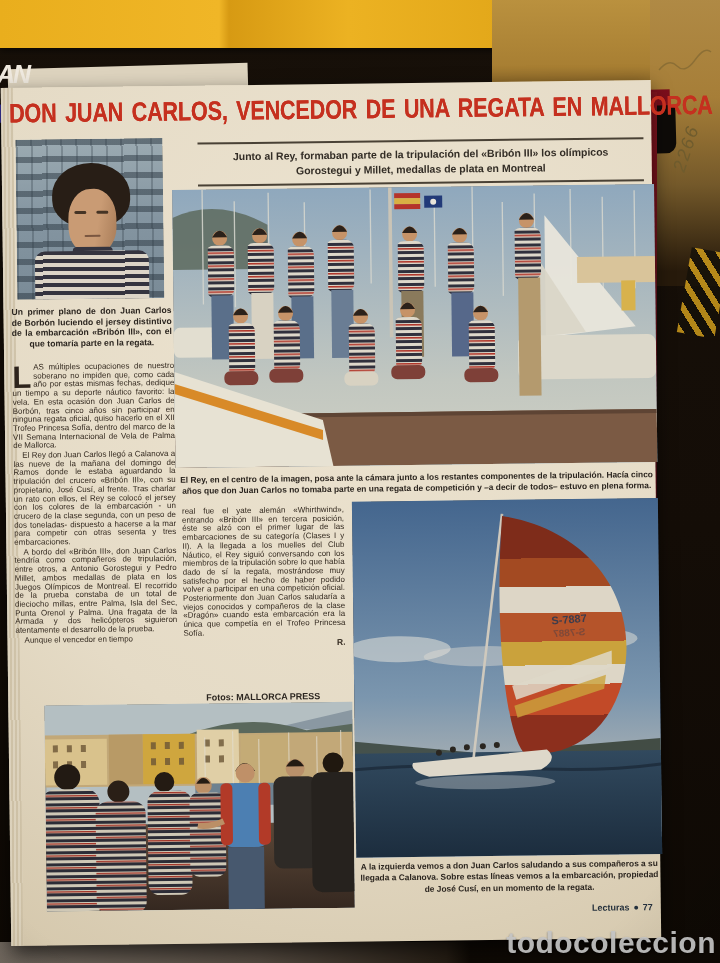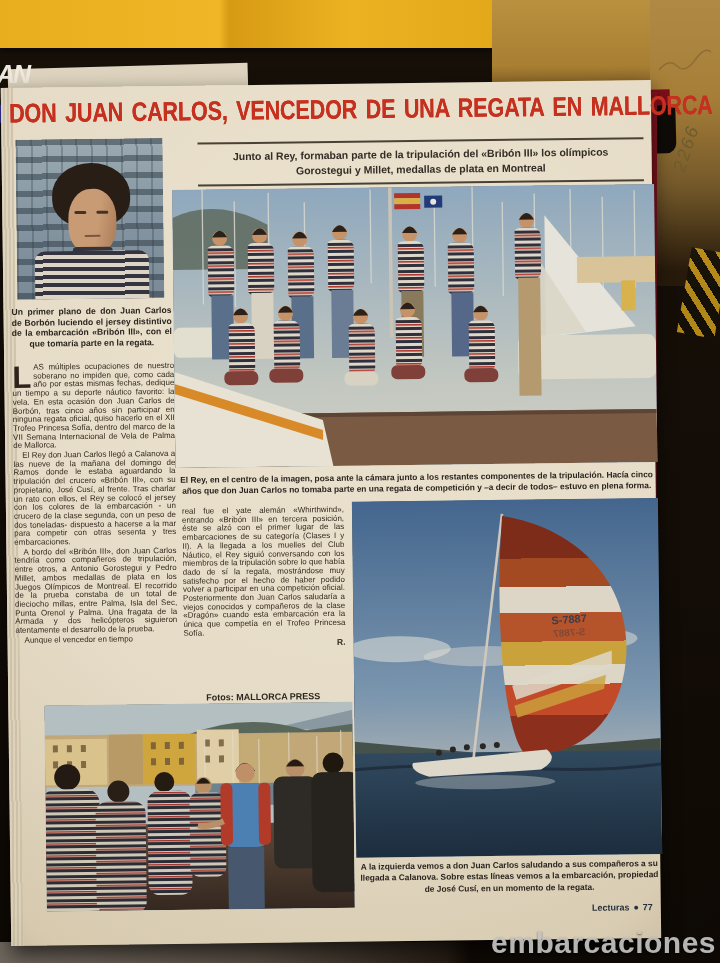"embarcaciones" div.abs { text: embarcaciones -> todocoleccion }
